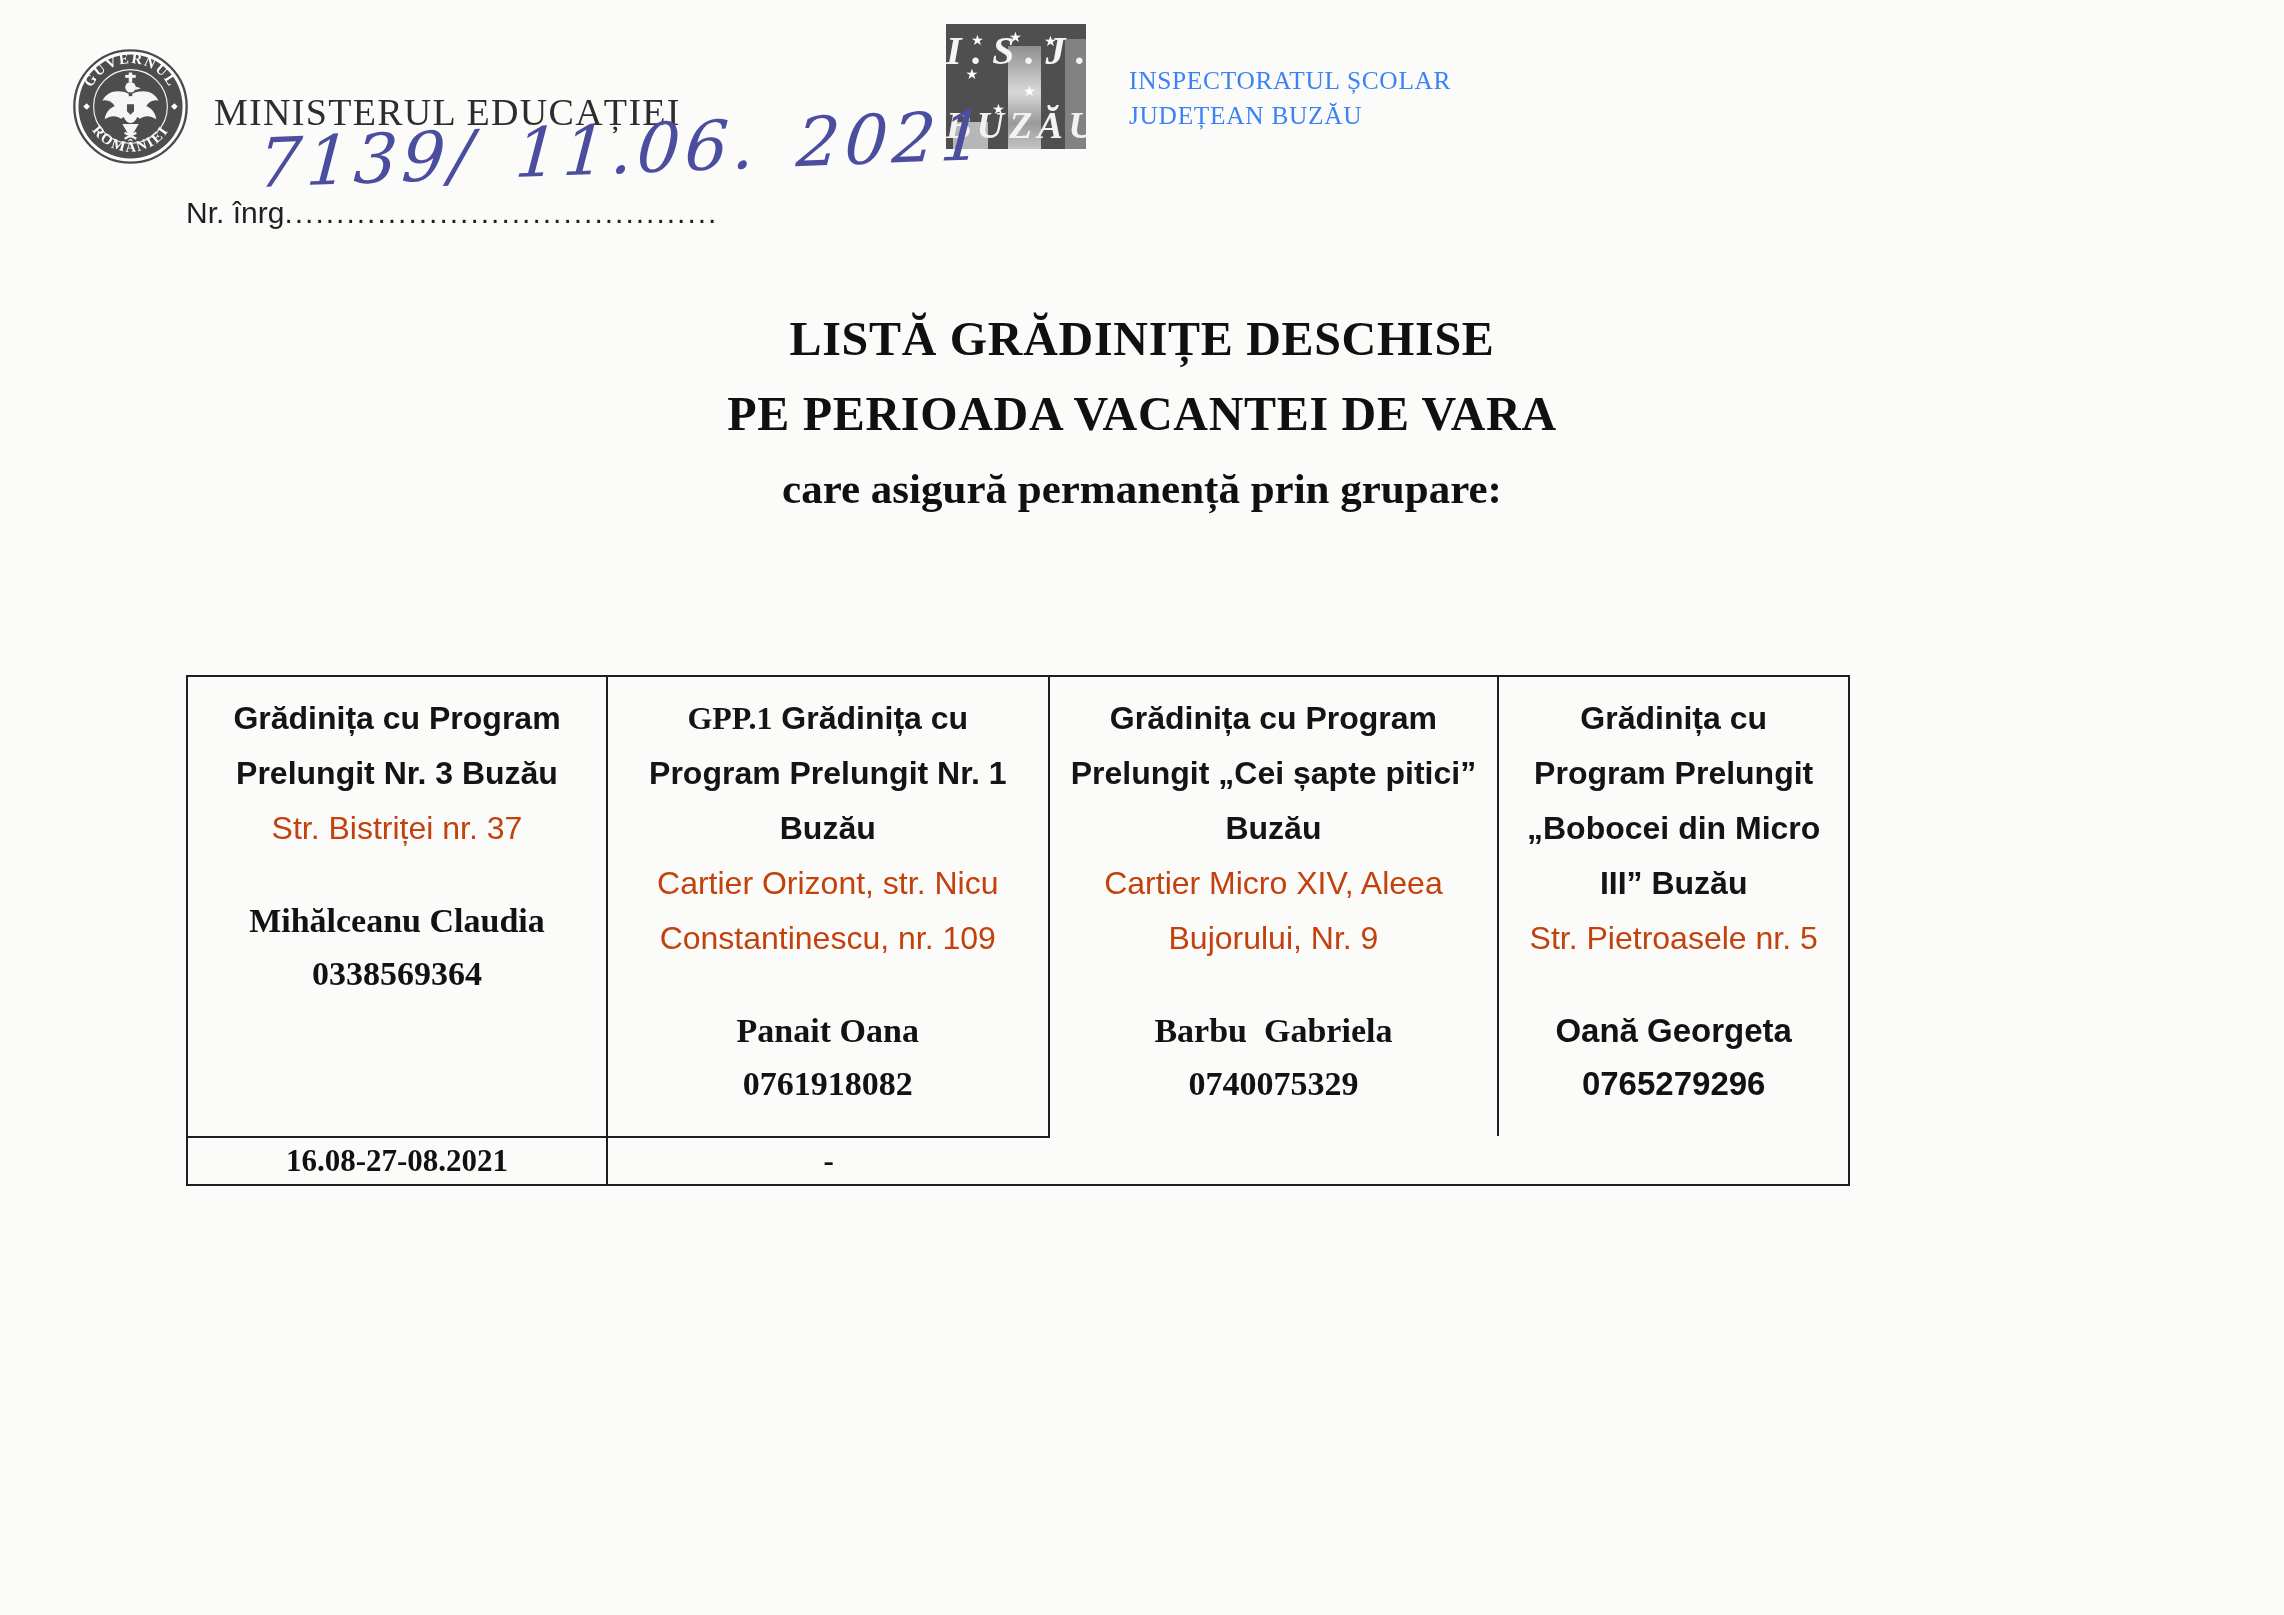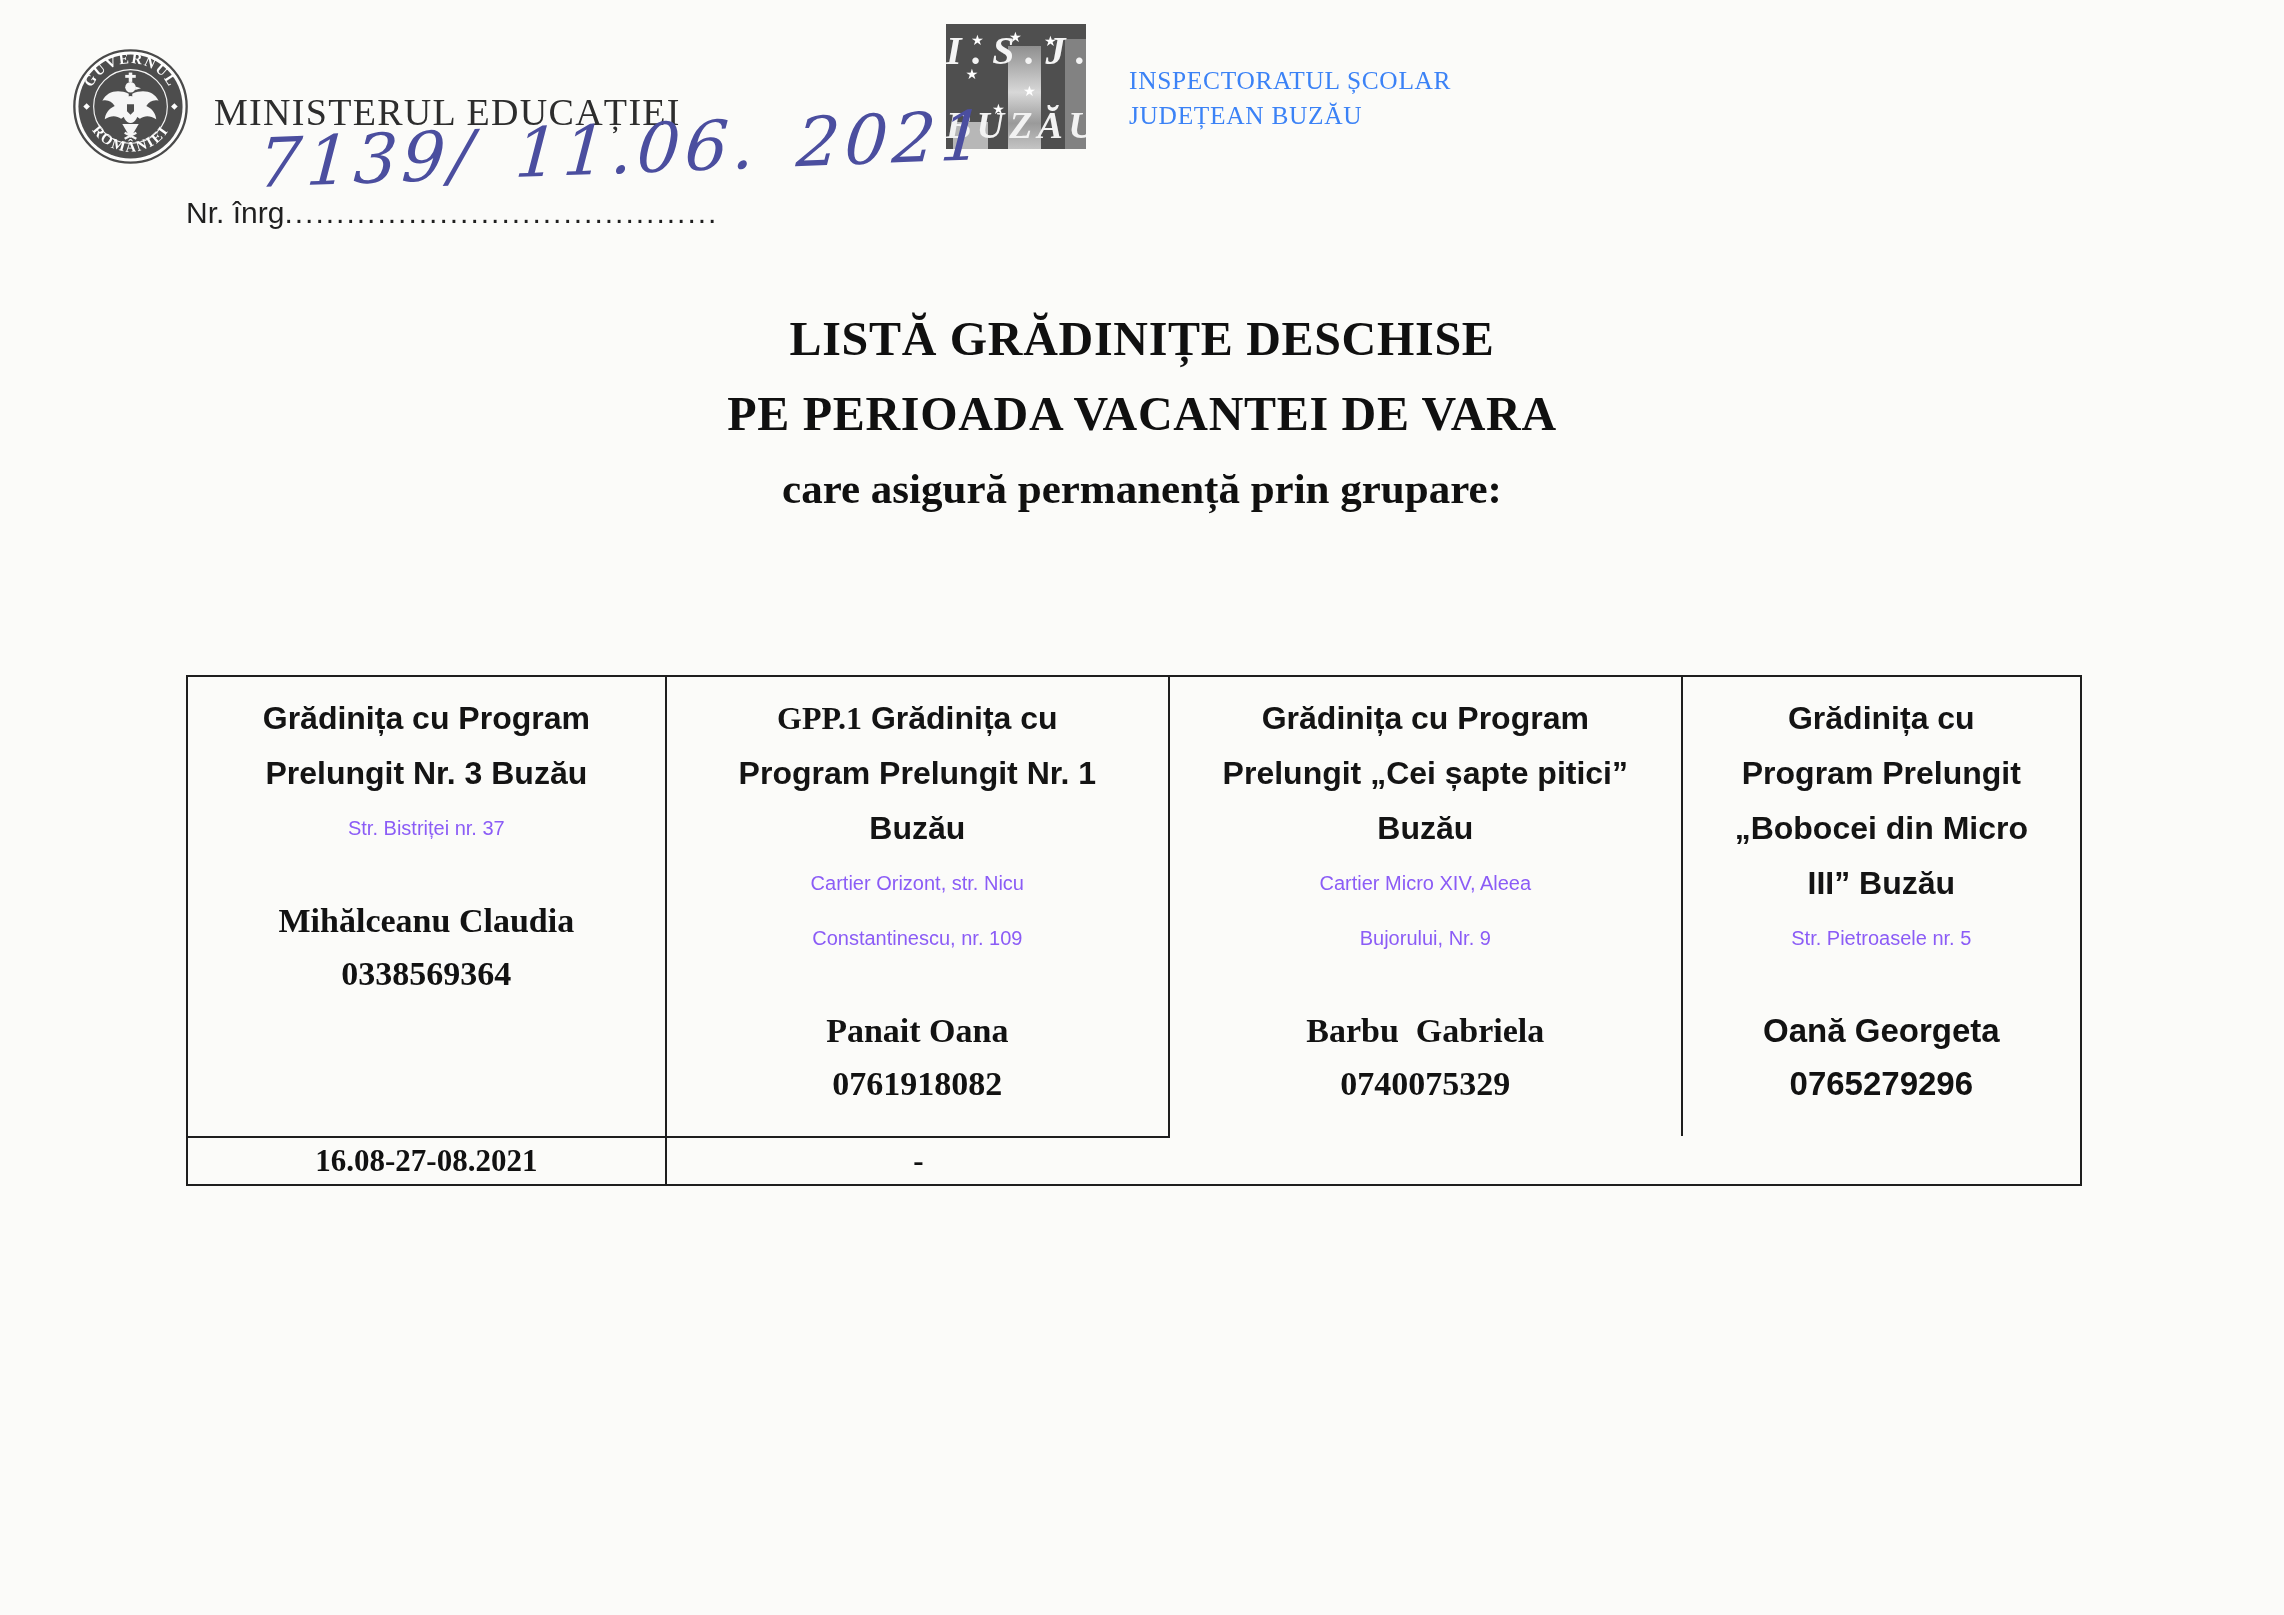"Grădinița cu Program" .doc-table { width: 1896px -> 1664px }
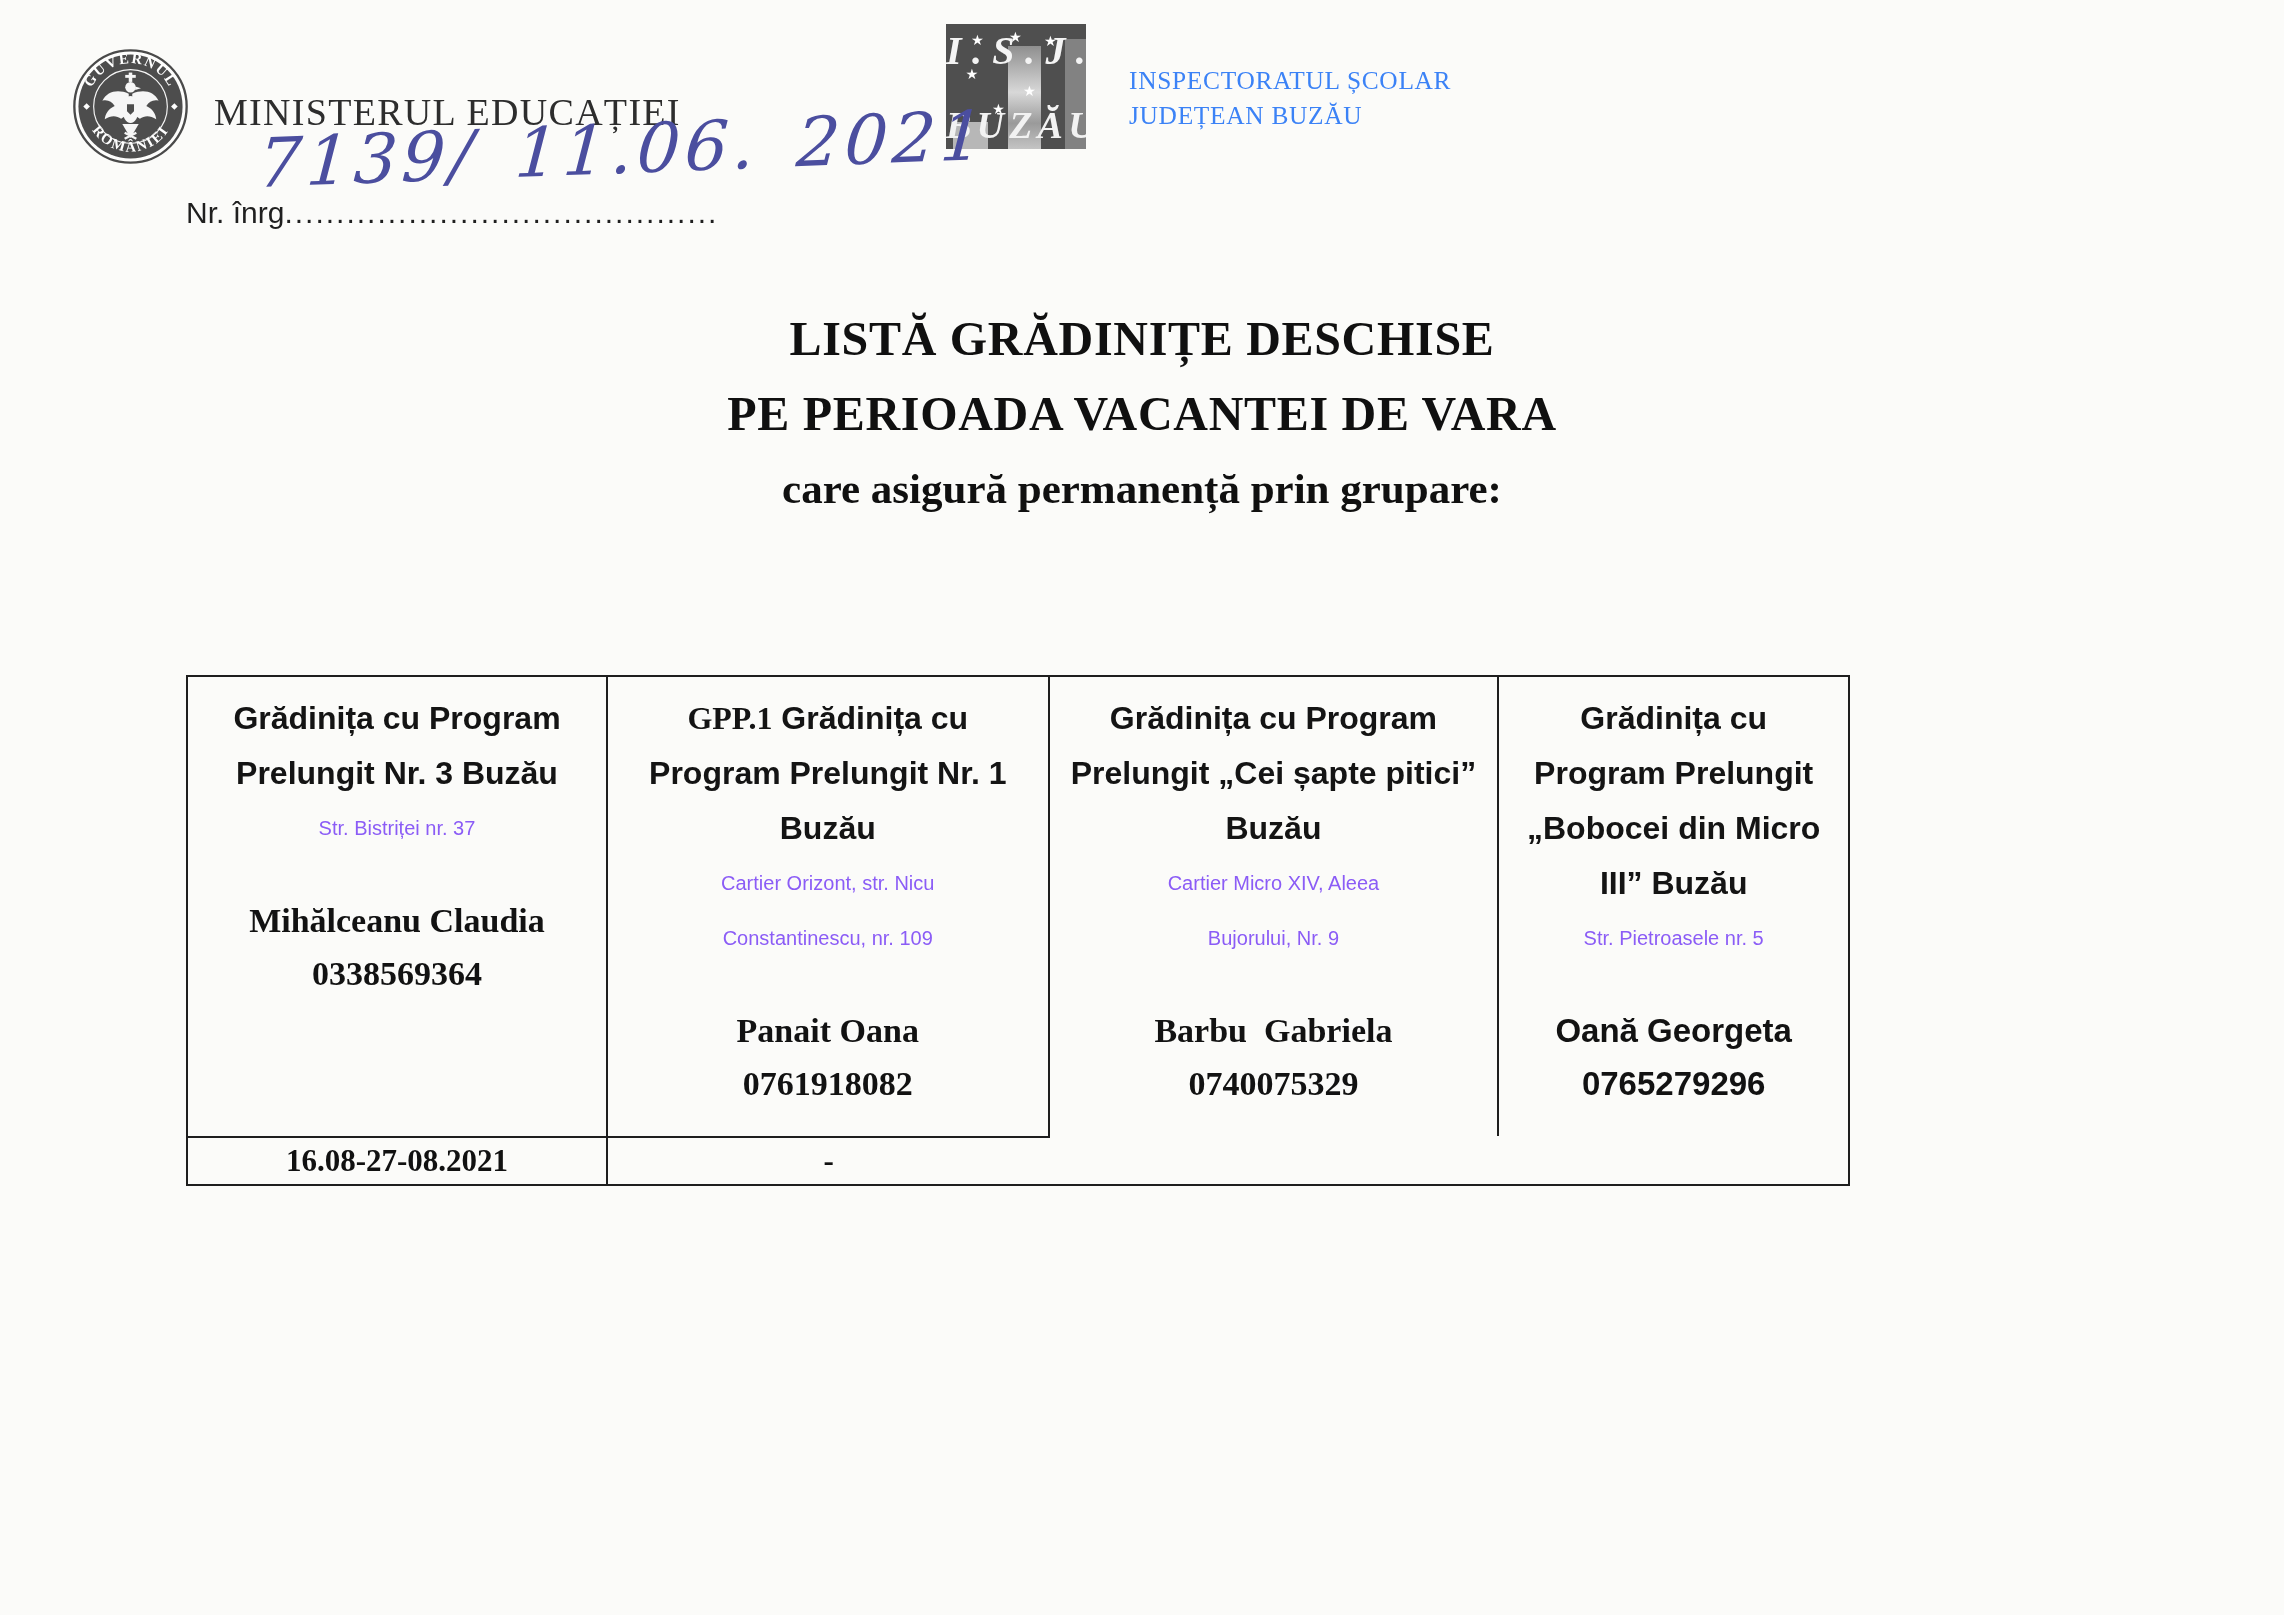"Str. Bistriței nr. 37" .aline { color: #8b5cf6 -> #c2410c; font-size: 20px -> 32px }
